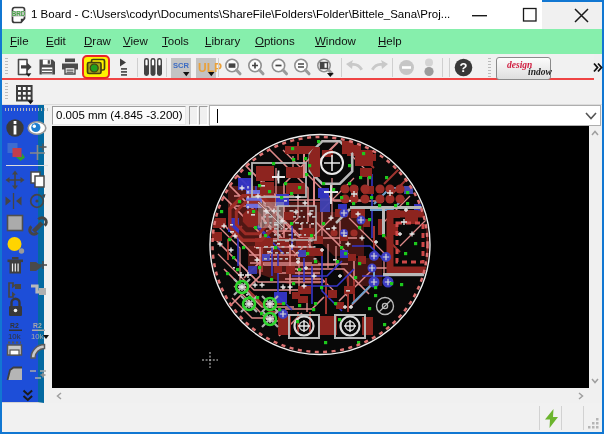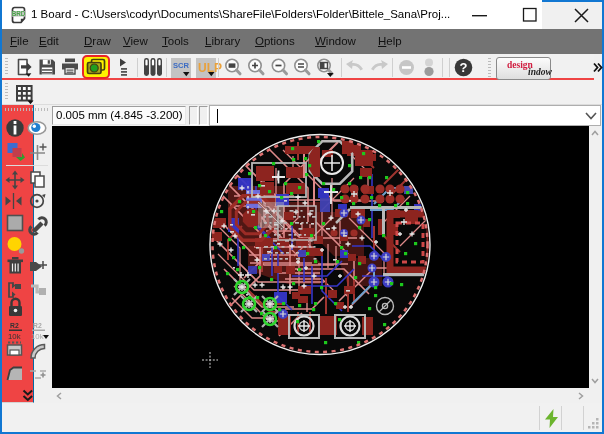"File" #menubar { background: #737373 -> #86efac }
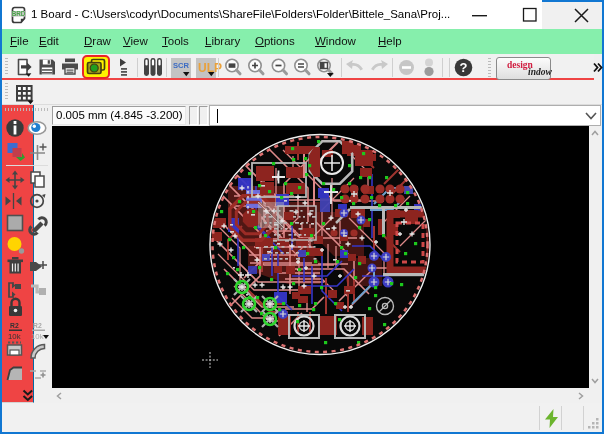"Edit" span { left: 37px -> 44px }
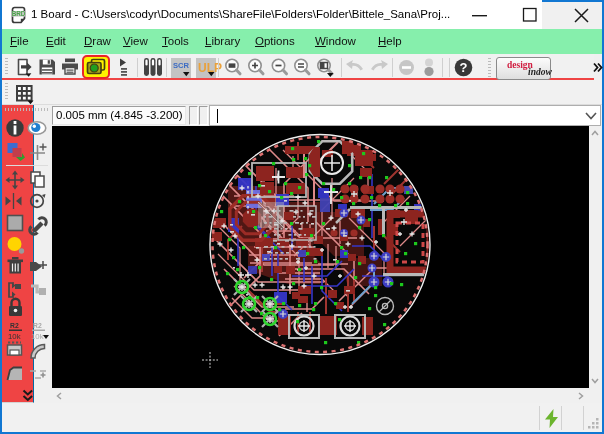"design" div.abs { font-style: none -> italic }
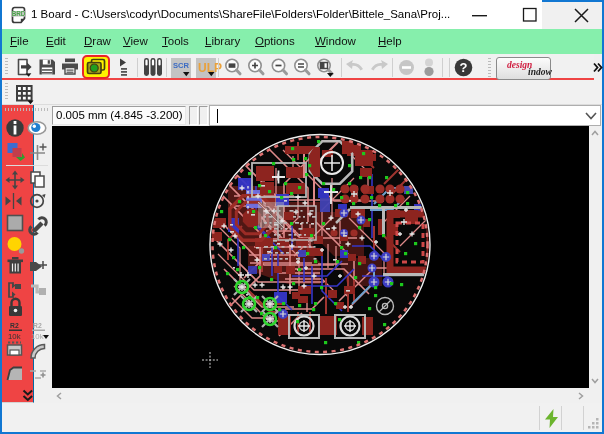"10k" #leftpanel { background: #ef4444 -> #1d4ed8; border-right: 1px solid #0369a1 -> 6px solid #0369a1; width: 32px -> 42px }
